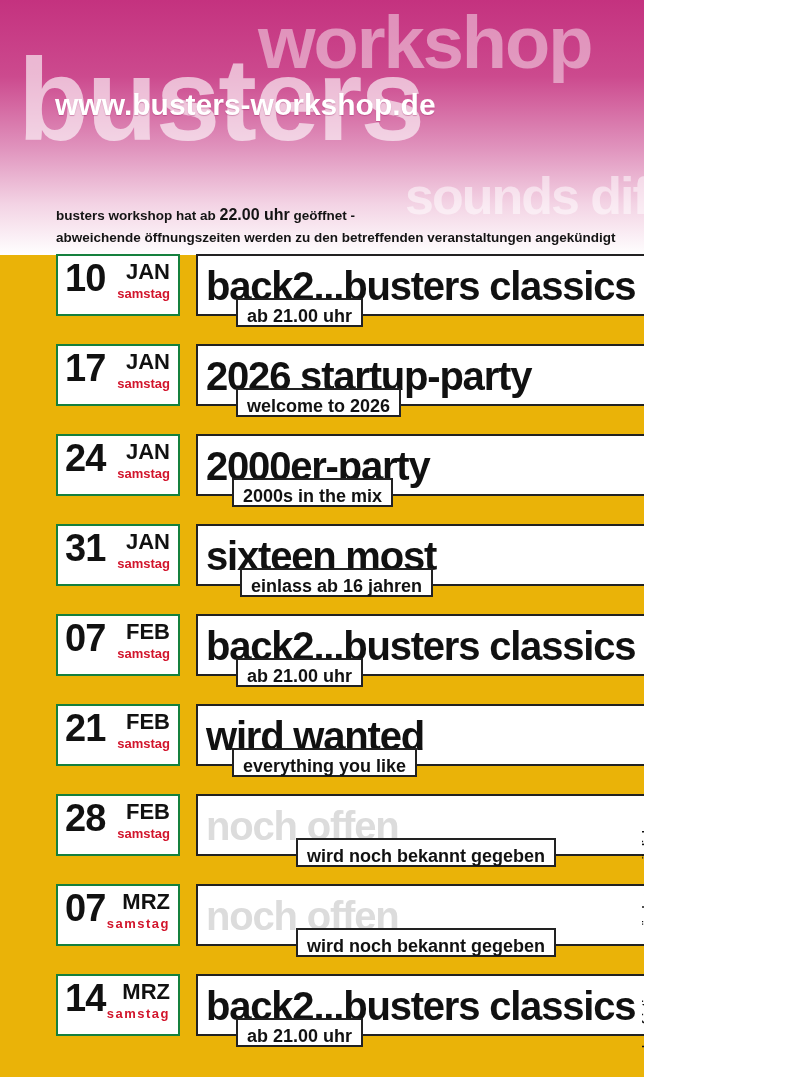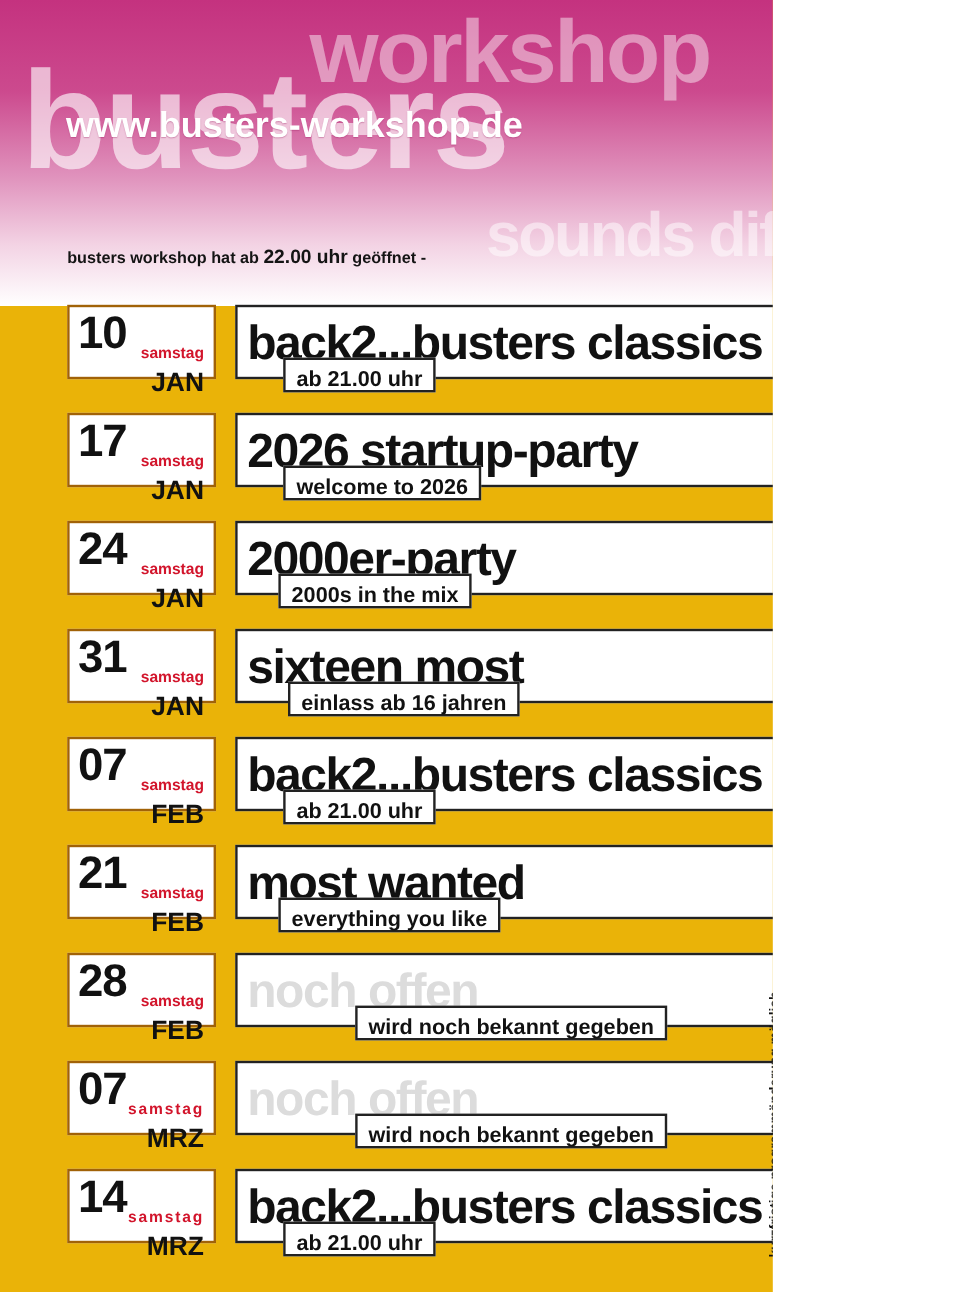"abweichende öffnungszeiten werden zu den" span { html: none -> <span>abweichende öffnungszeiten werden zu den betreffenden veranstaltungen angekündigt</span> }
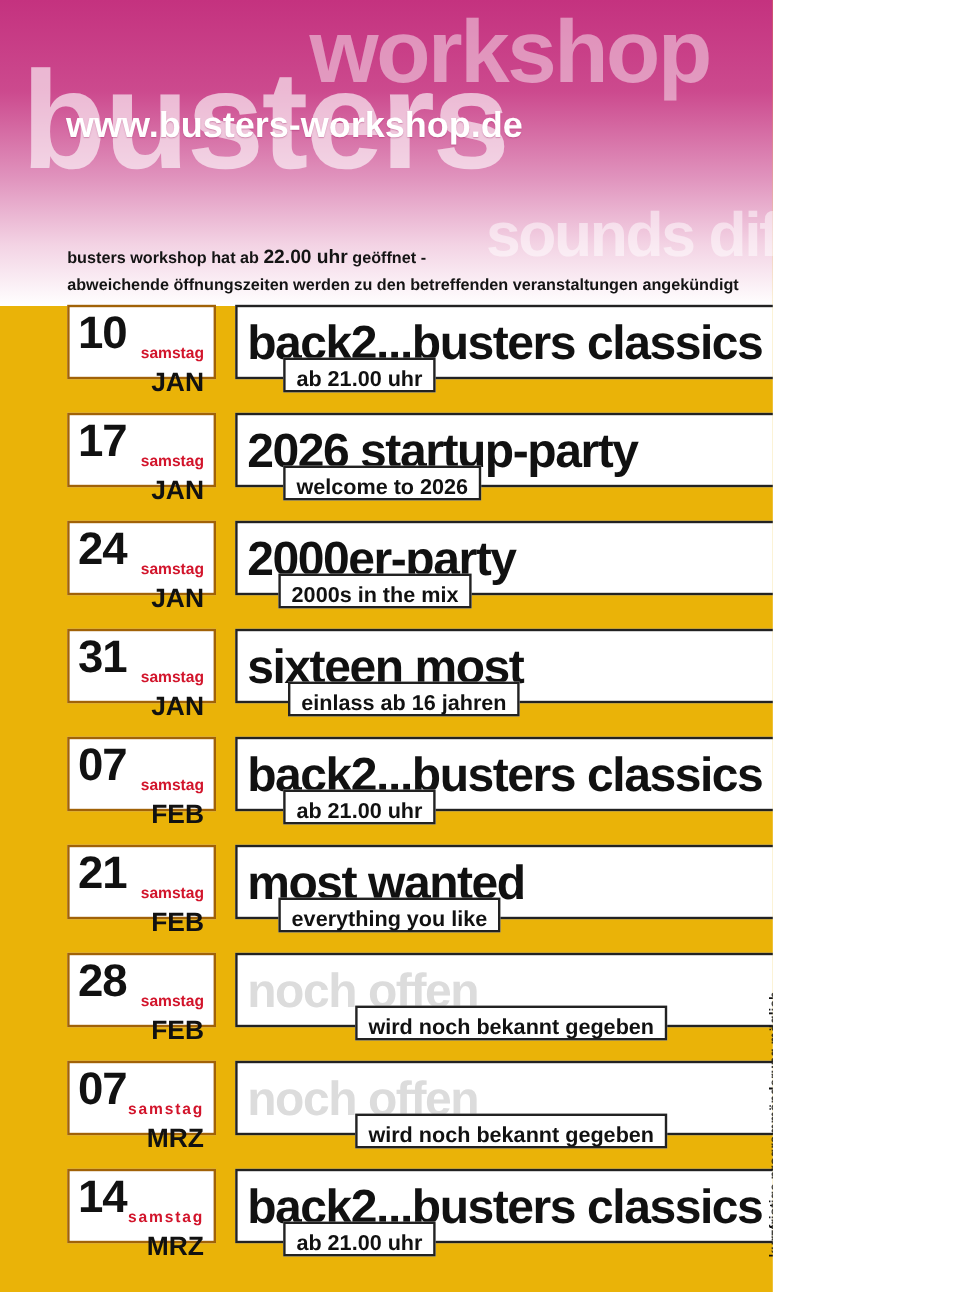"10" .date-box { border: 2px solid #a16207 -> 2px solid #15803d }
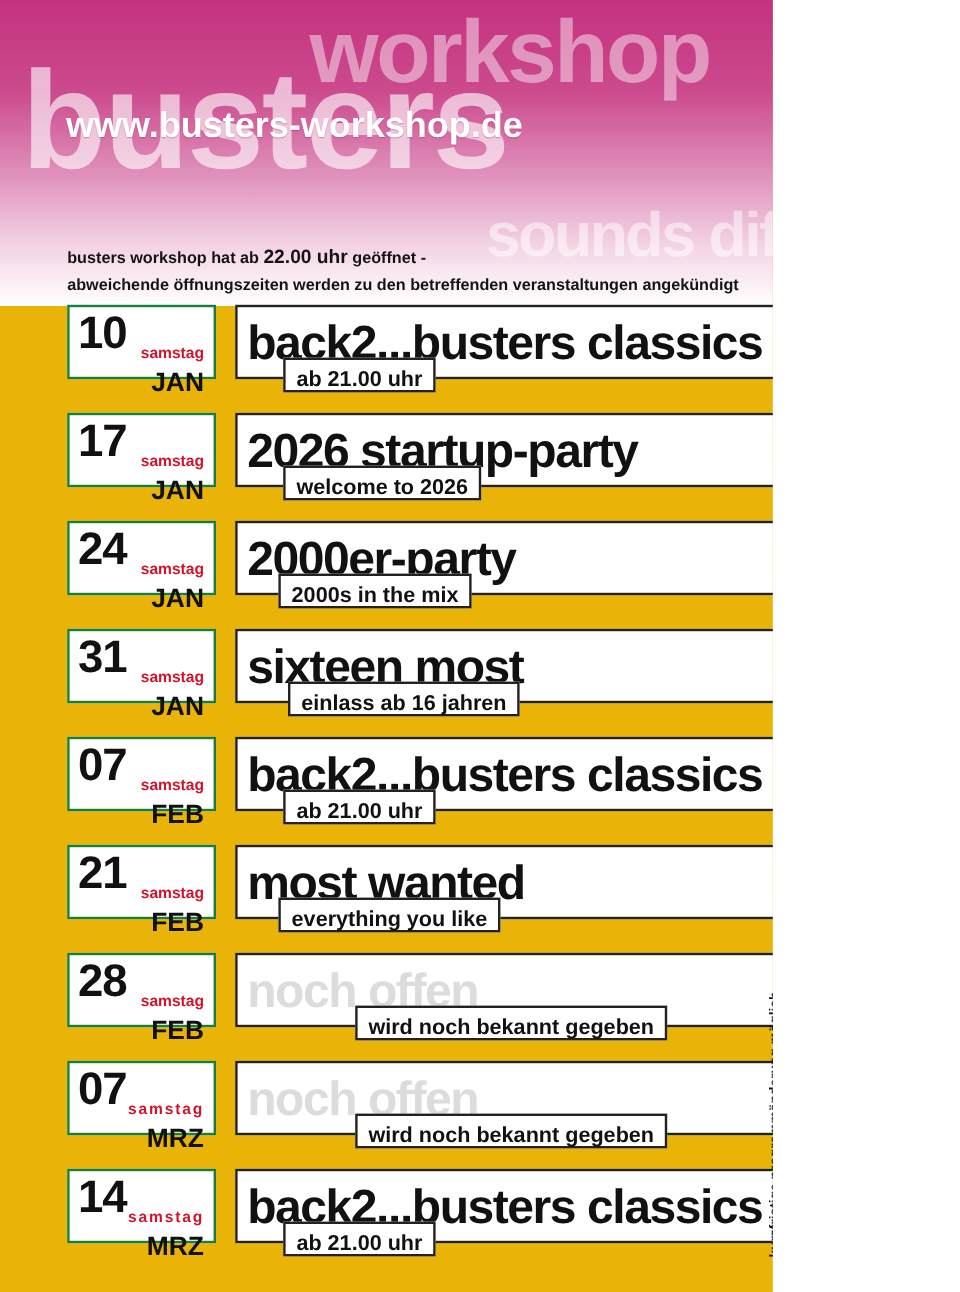"JAN" .date-mon { margin-top: 47px -> none }
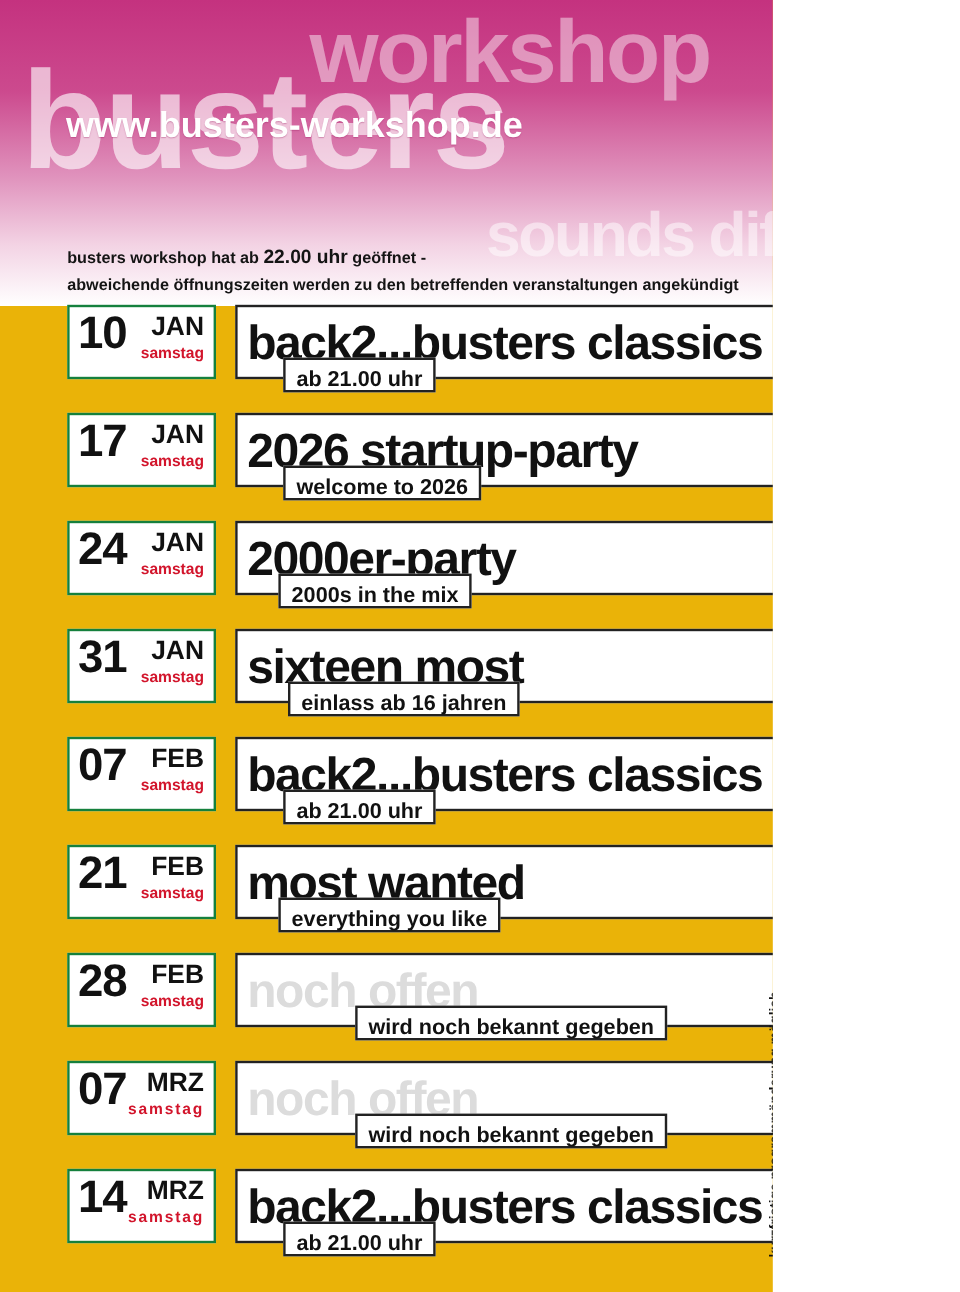"most wanted" div.title-text { text: most -> wird }
